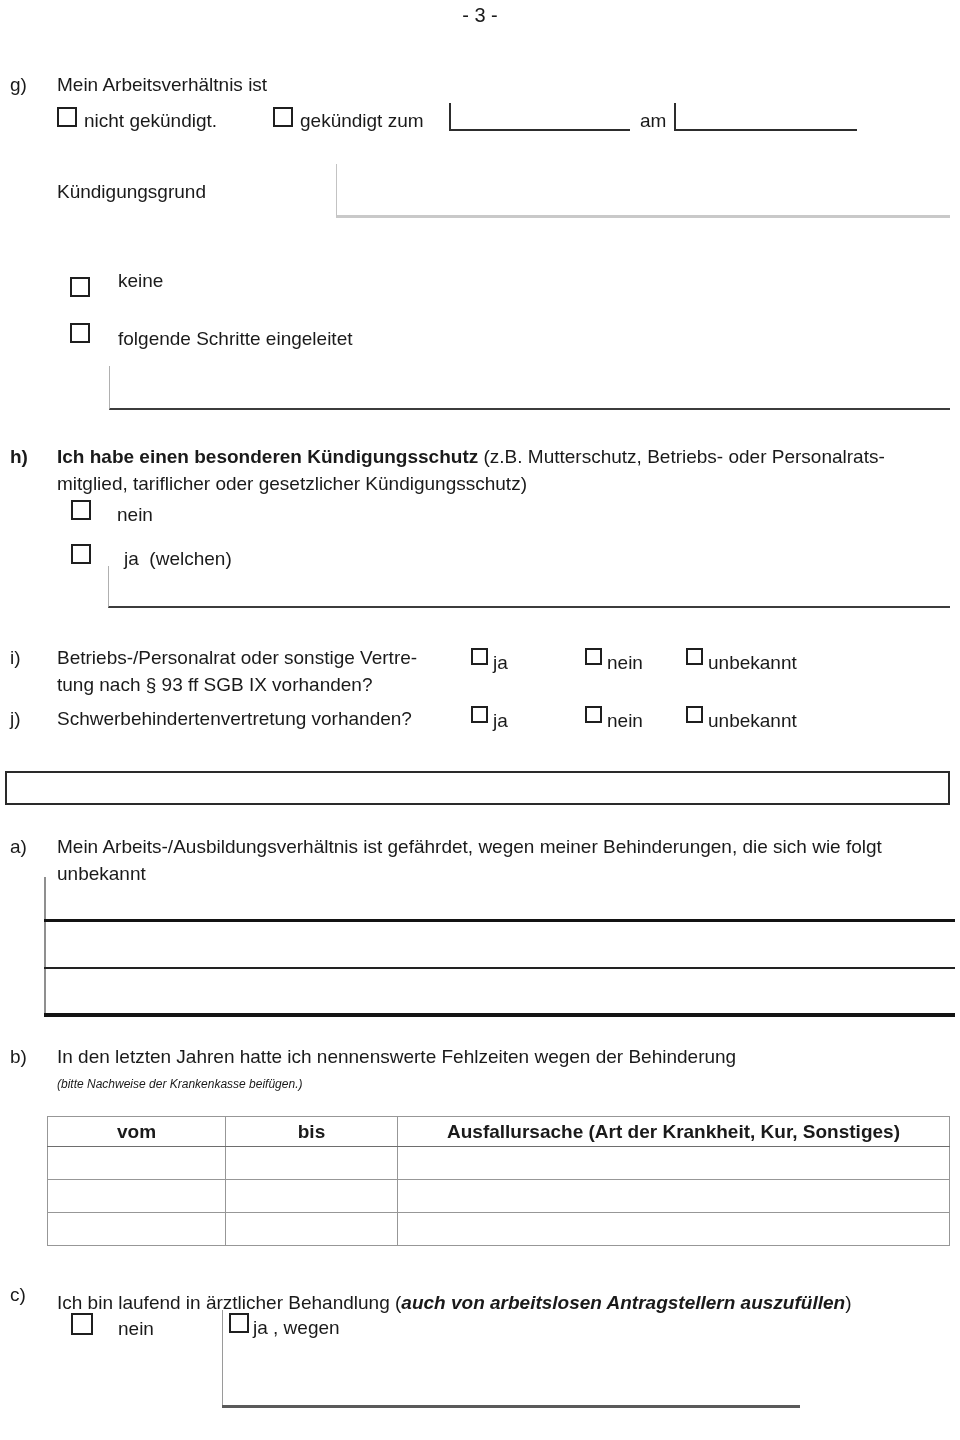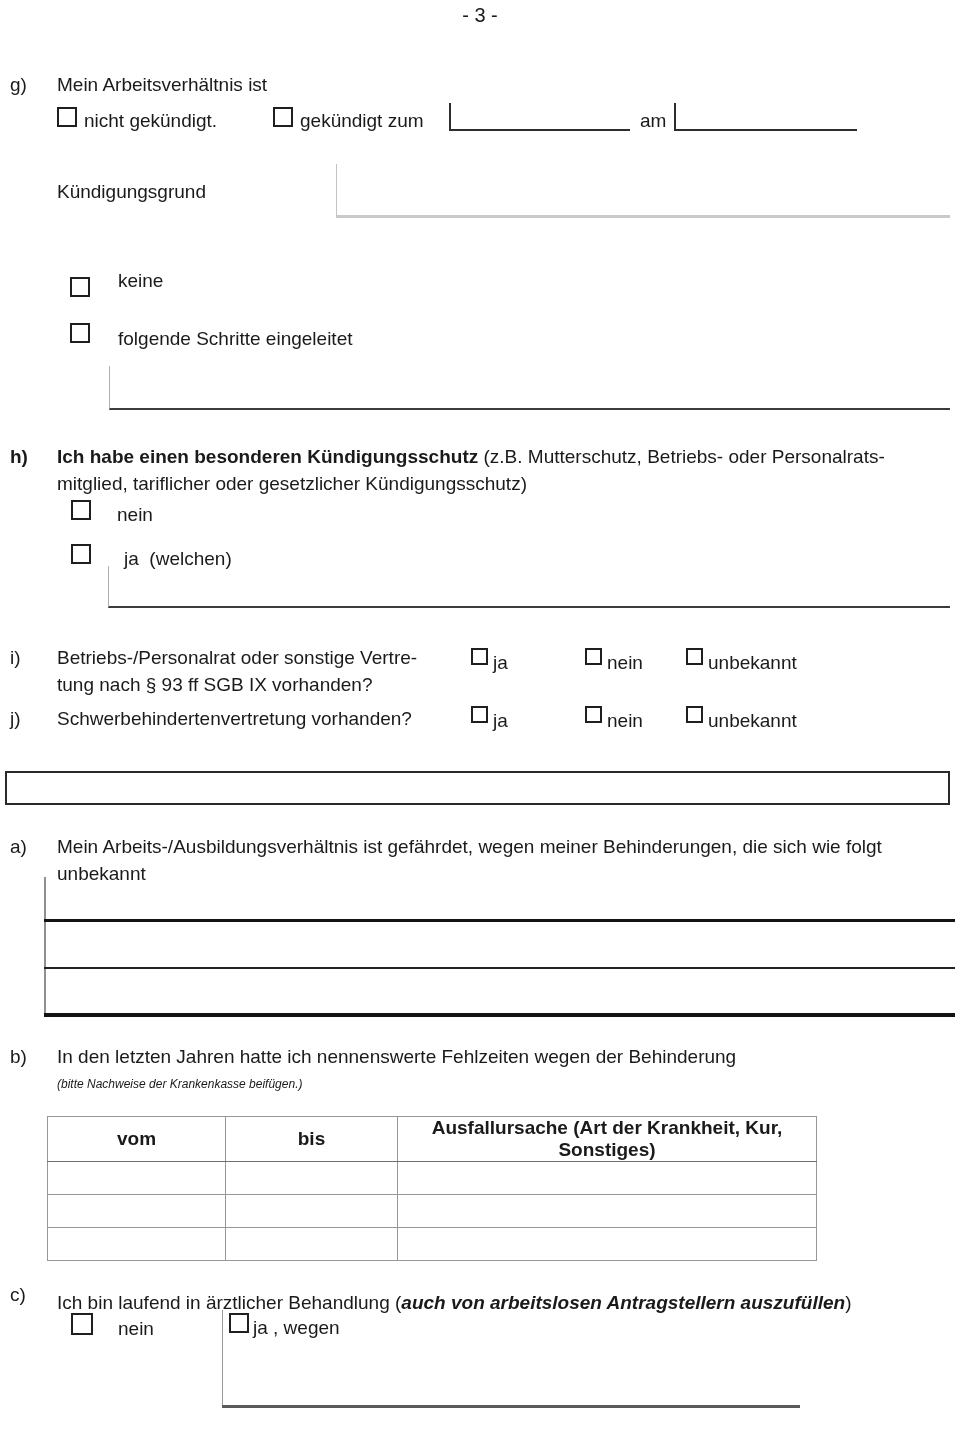"vom" .ftable { width: 770px -> 903px }
